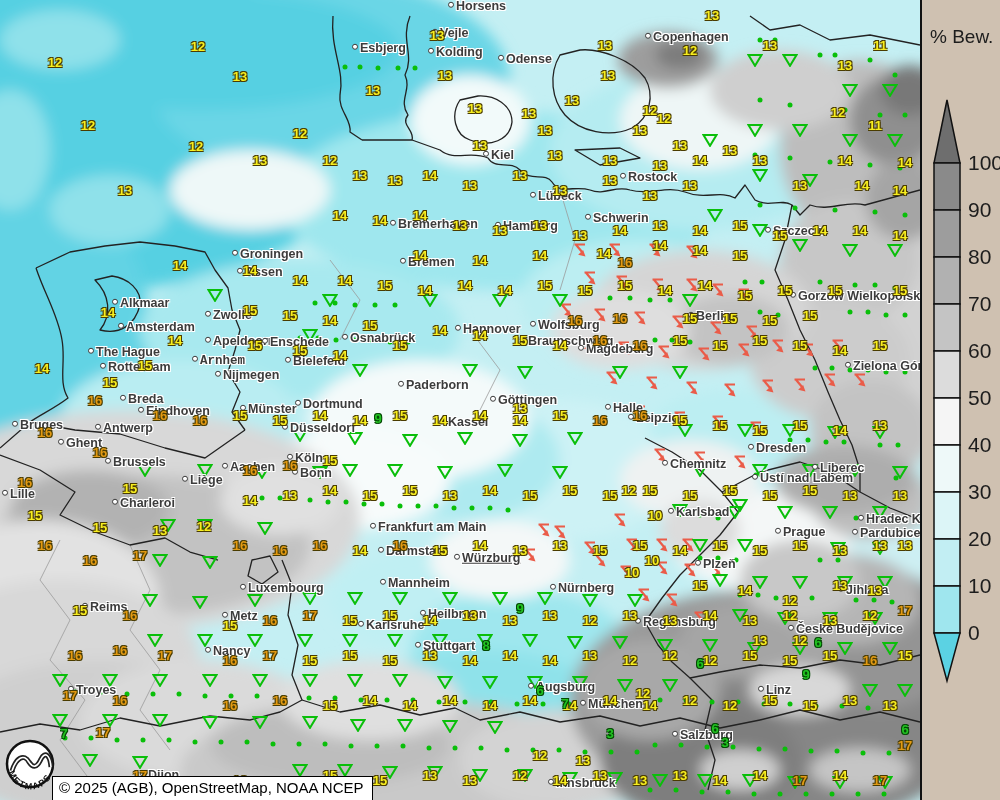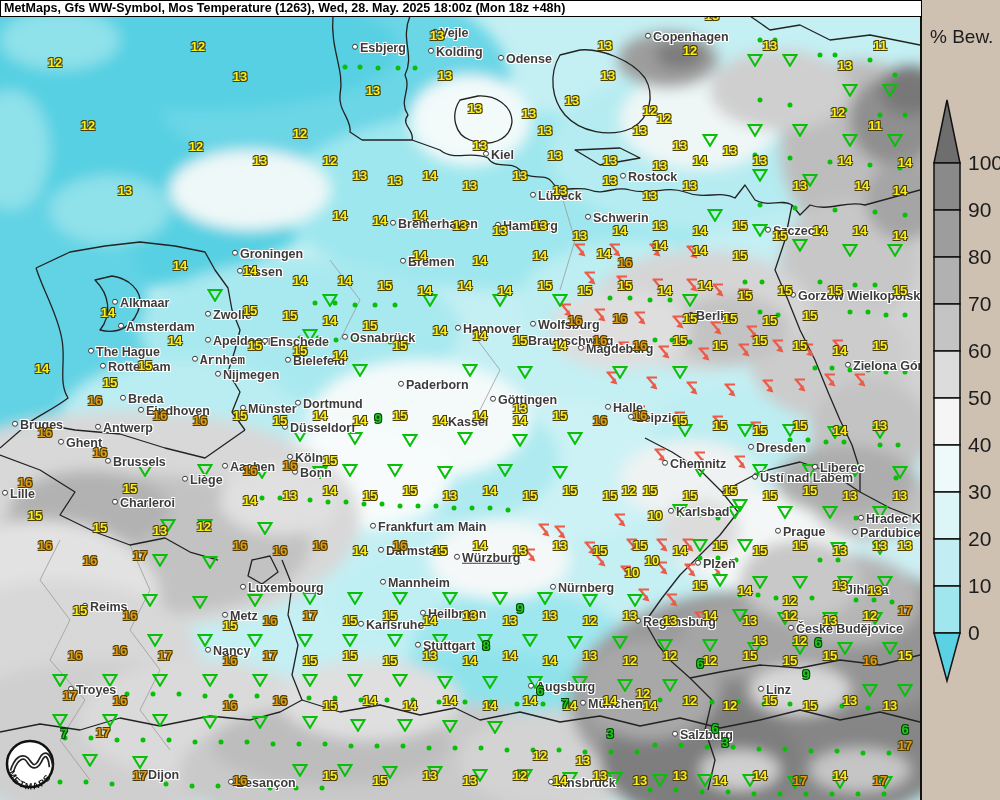"MetMaps, Gfs WW-Symbol, Mos Temperature" div { html: <div> <span>MetMaps, Gfs WW-Symbol, Mos Temperature (1263), Wed, 28. May. 2025 18:00z (Mon 18z +48h)</span> </div> -> none }
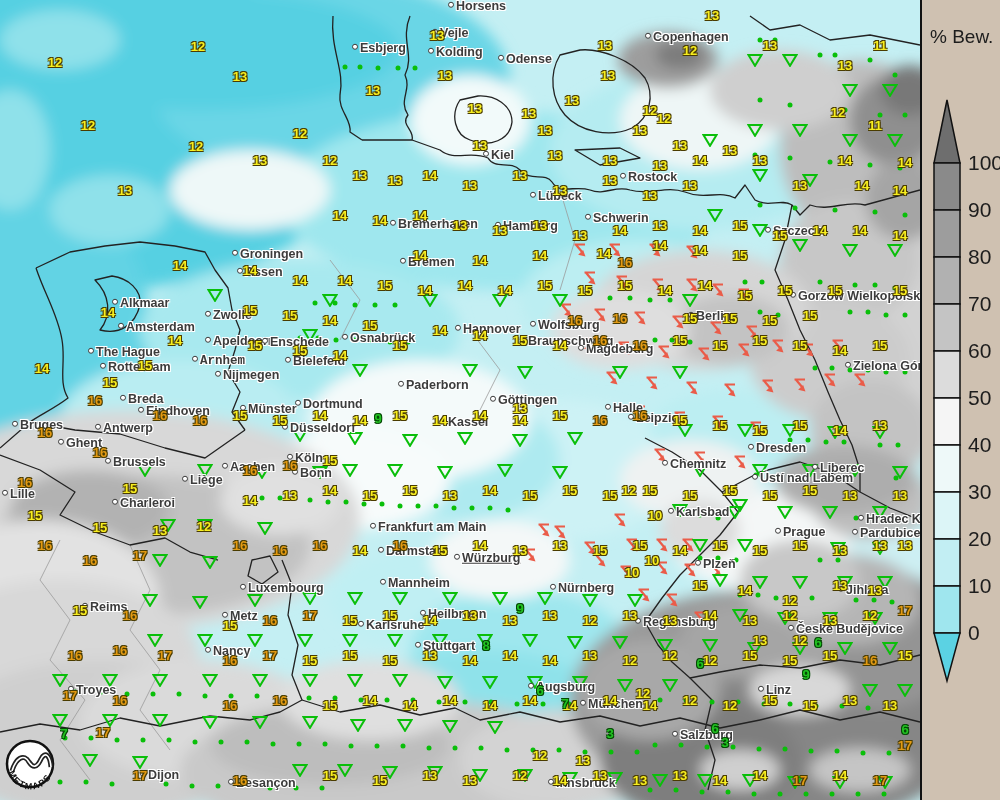"© 2025 (AGB), OpenStreetMap, NOAA" div { html: none -> <div> <span>© 2025 (AGB), OpenStreetMap, NOAA NCEP</span> </div> }
